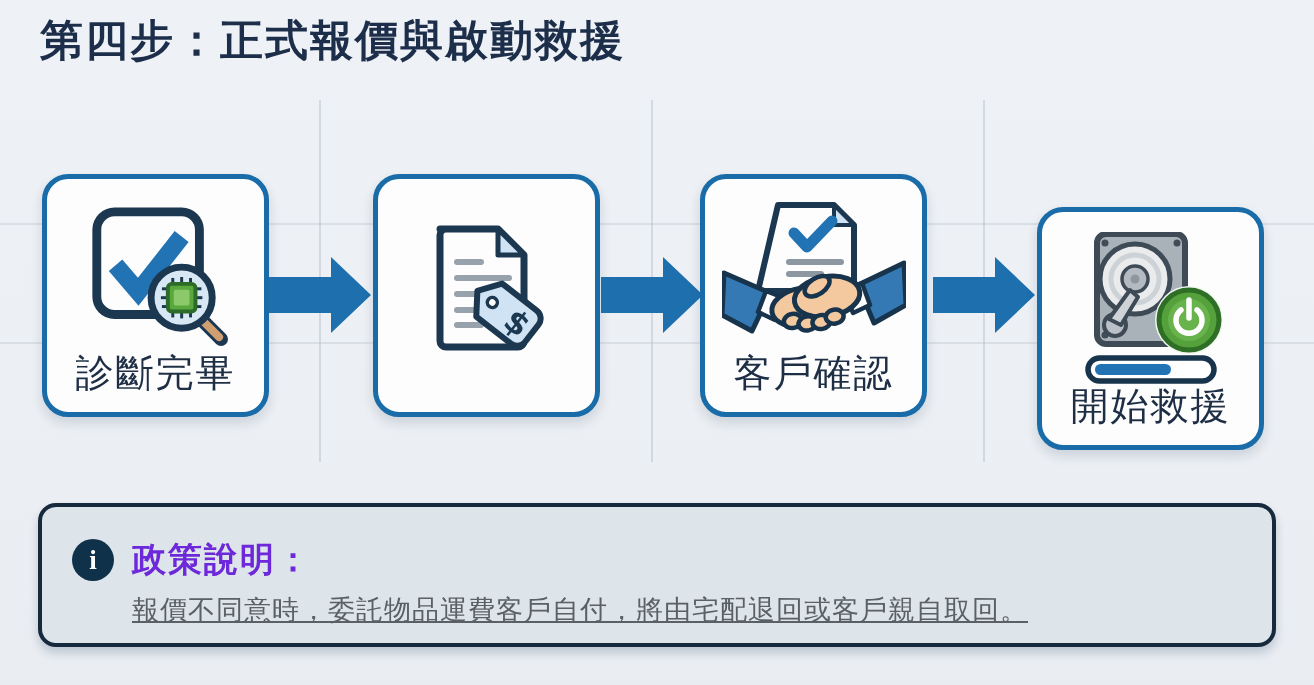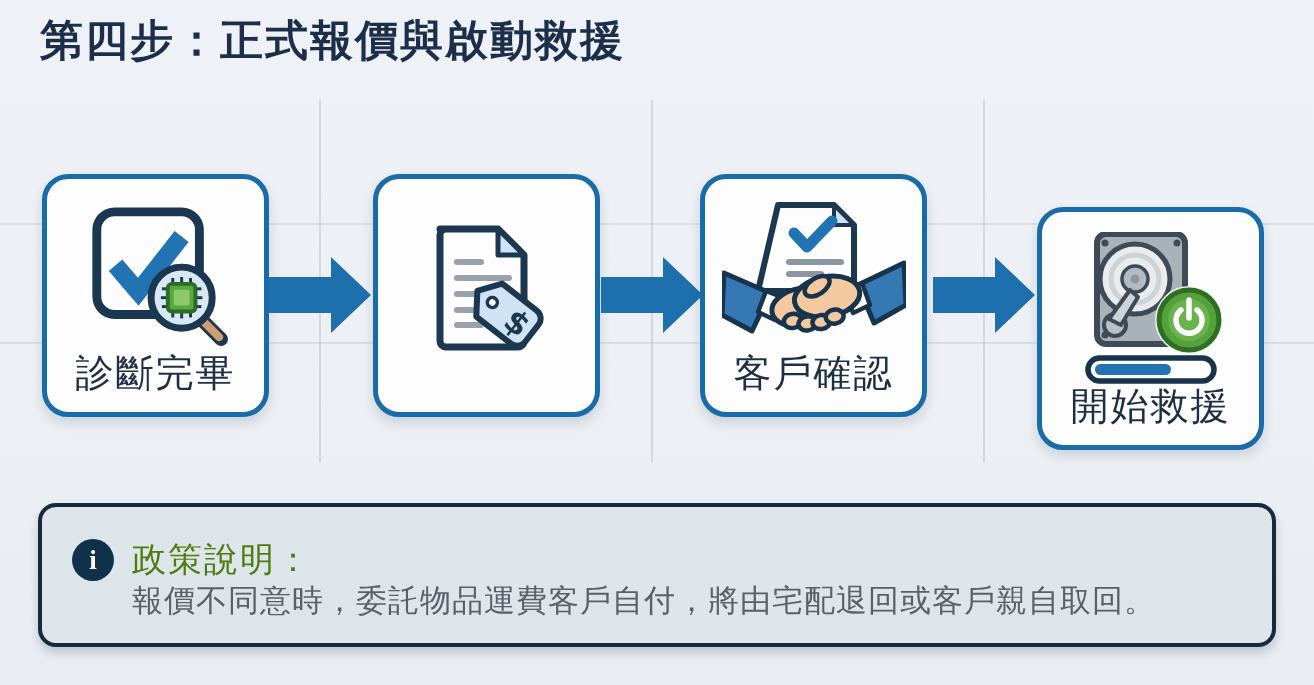"政策說明：" .note-title { color: #4d7c0f -> #6d28d9; font-weight: 400 -> 700 }
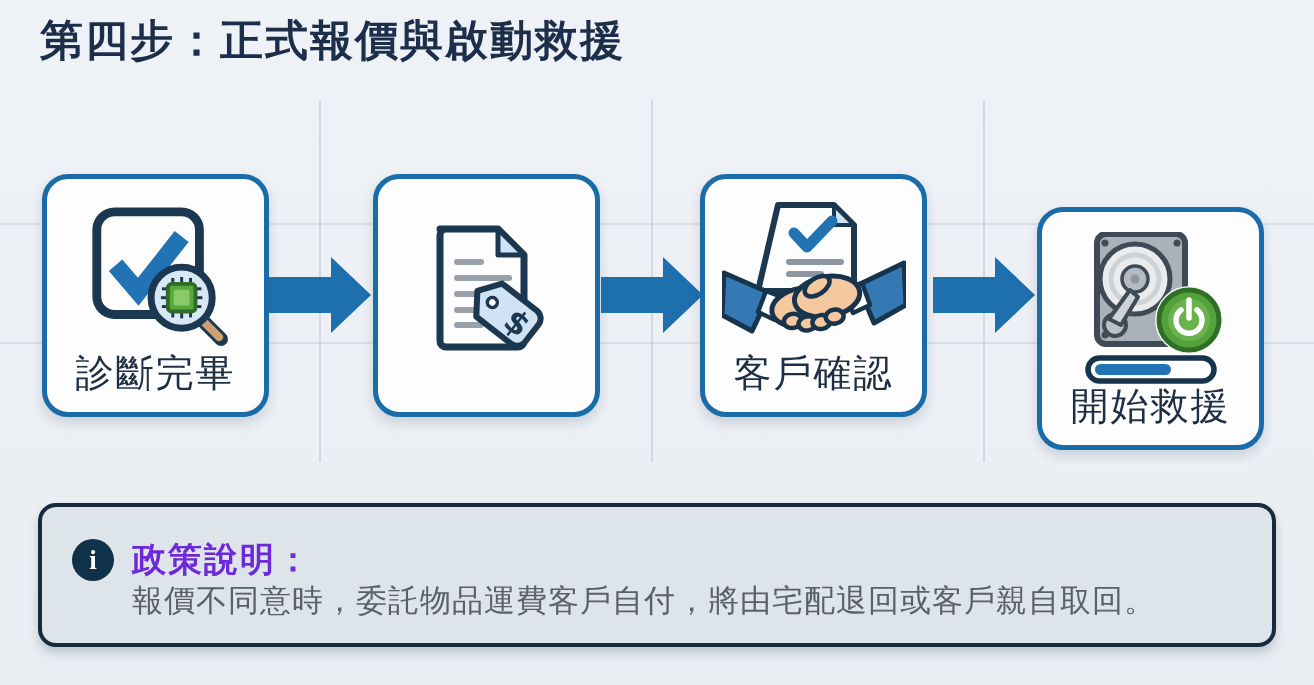"報價不同意時，委託物品運費客戶自付，將由宅配退回或客戶親自取回。" .note-body { font-size: 31px -> 27px; margin-top: none -> 12px; text-decoration: none -> underline }
